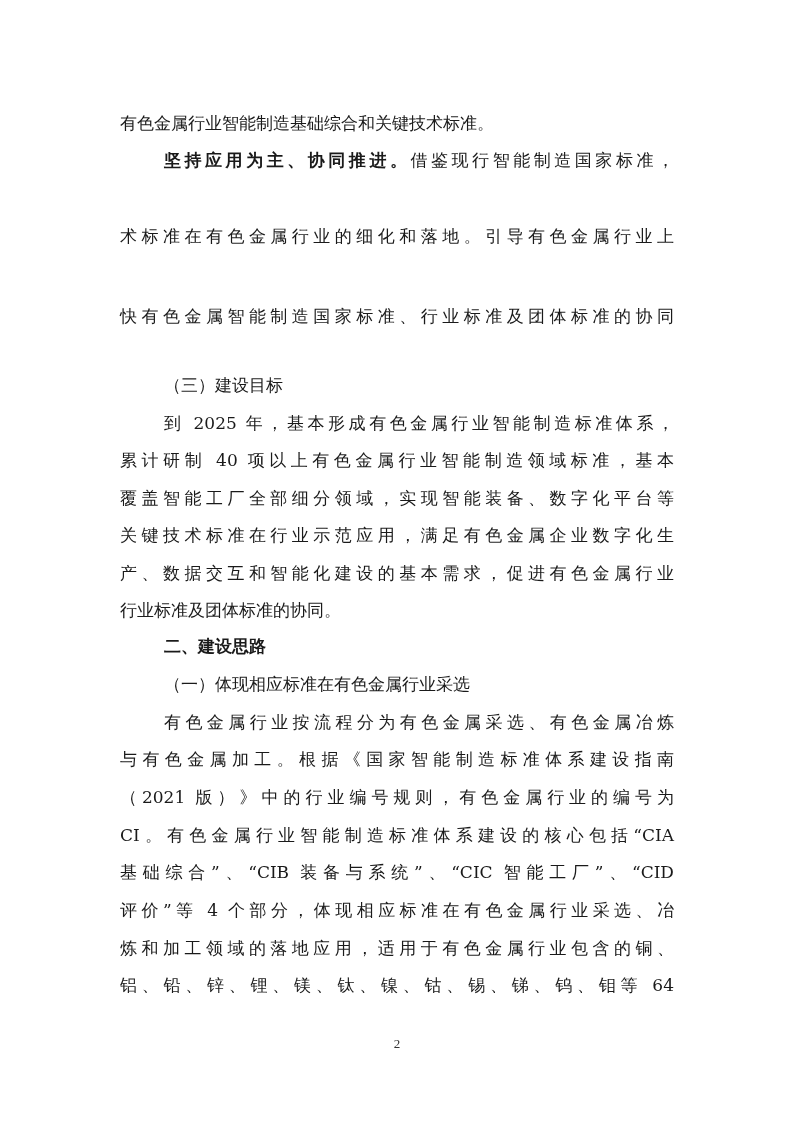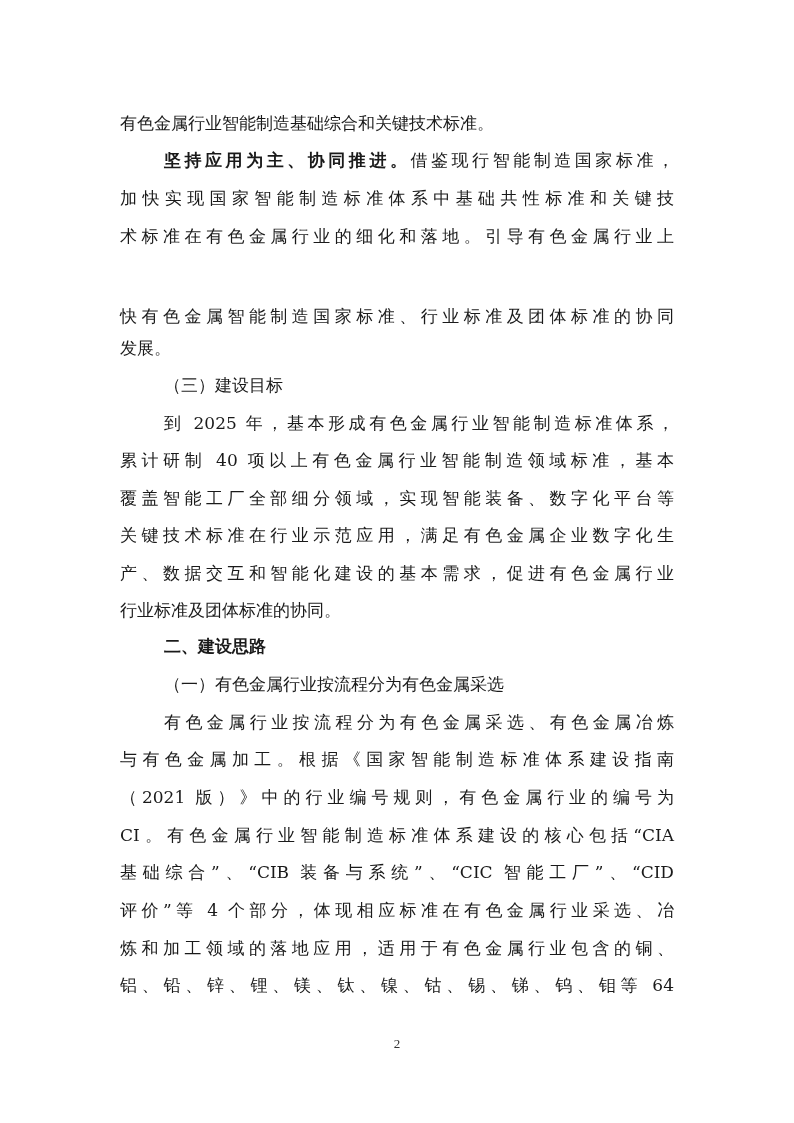"加快实现国家智能制造标准体系中基础共性标准和关键技" div.line { html: <div>加快实现国家智能制造标准体系中基础共性标准和关键技</div> -> none }
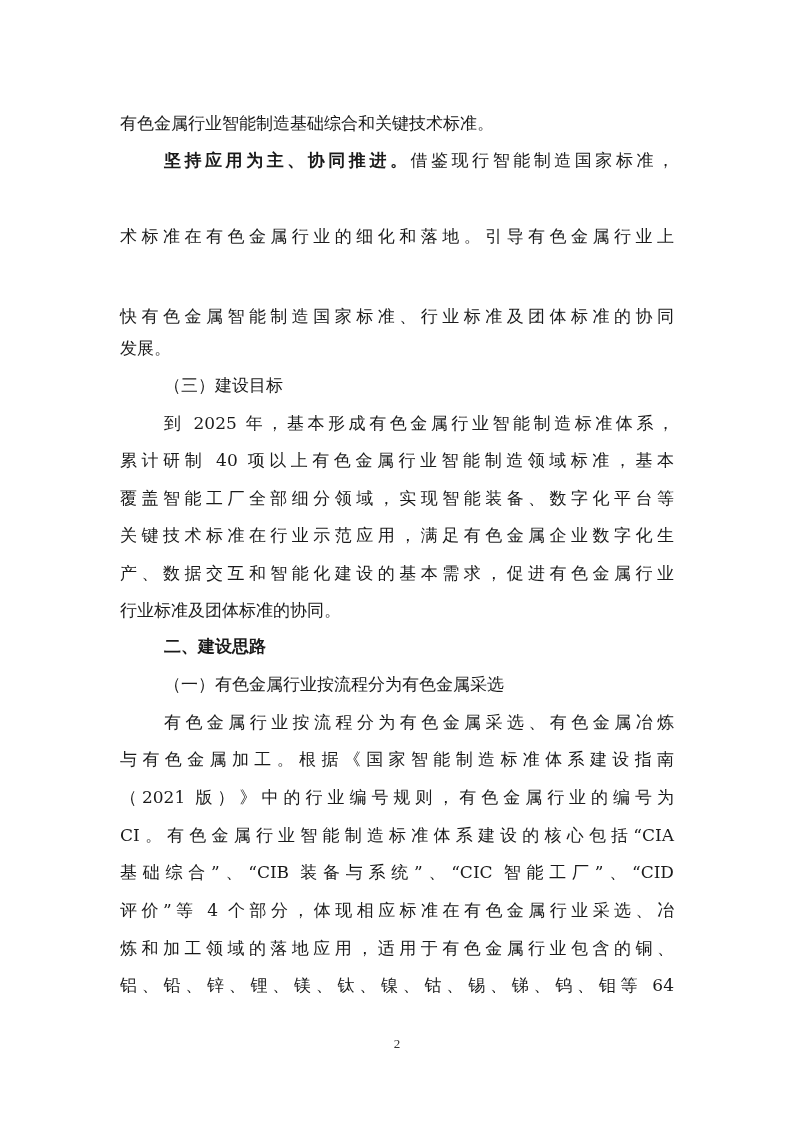"发展。" div.line { html: <div>发展。</div> -> none }
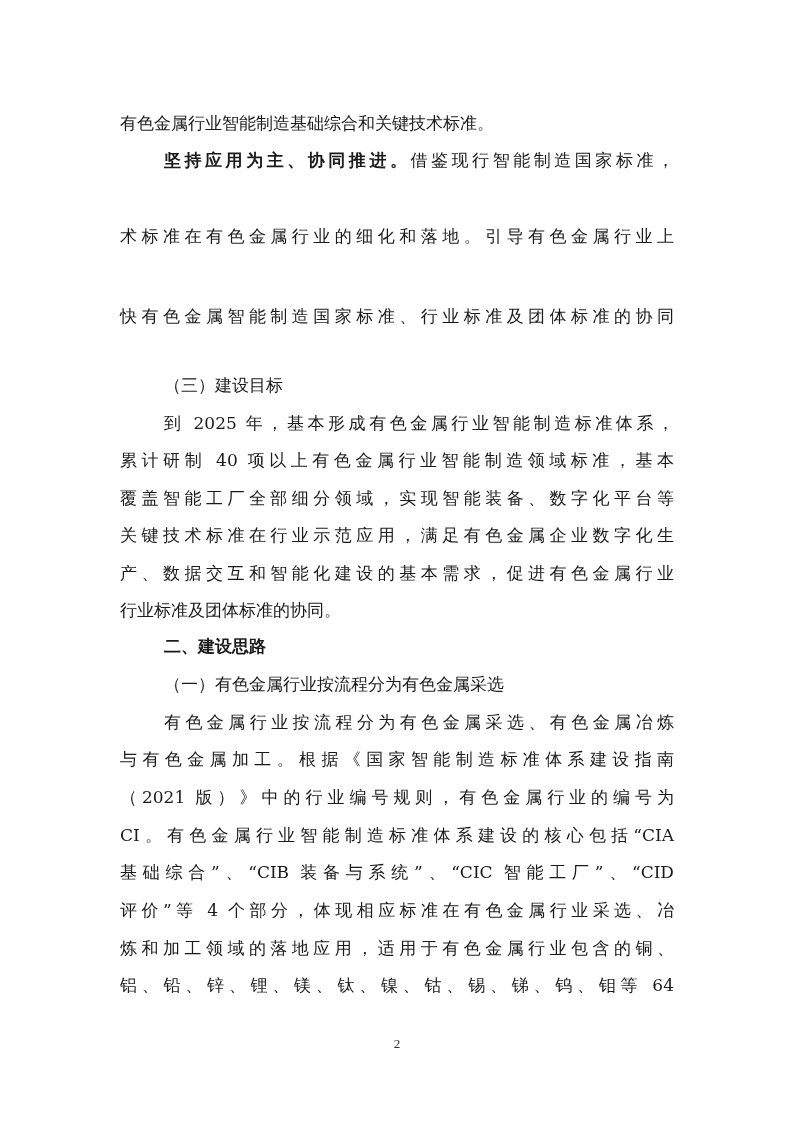"（一）有色金属行业按流程分为有色金属采选" div.line { text: 有色金属行业按流程分为有色金属 -> 体现相应标准在有色金属行业 }
